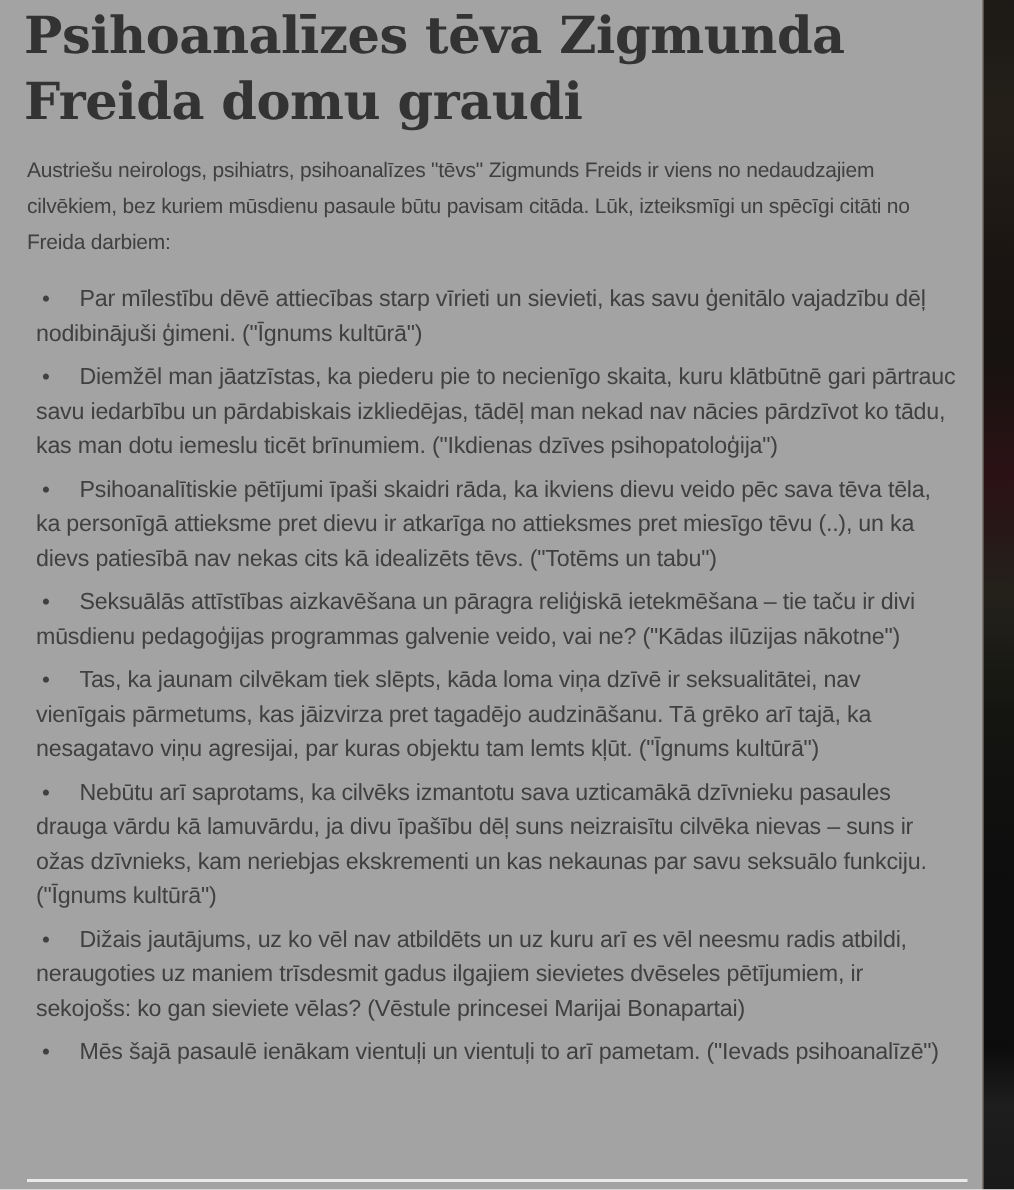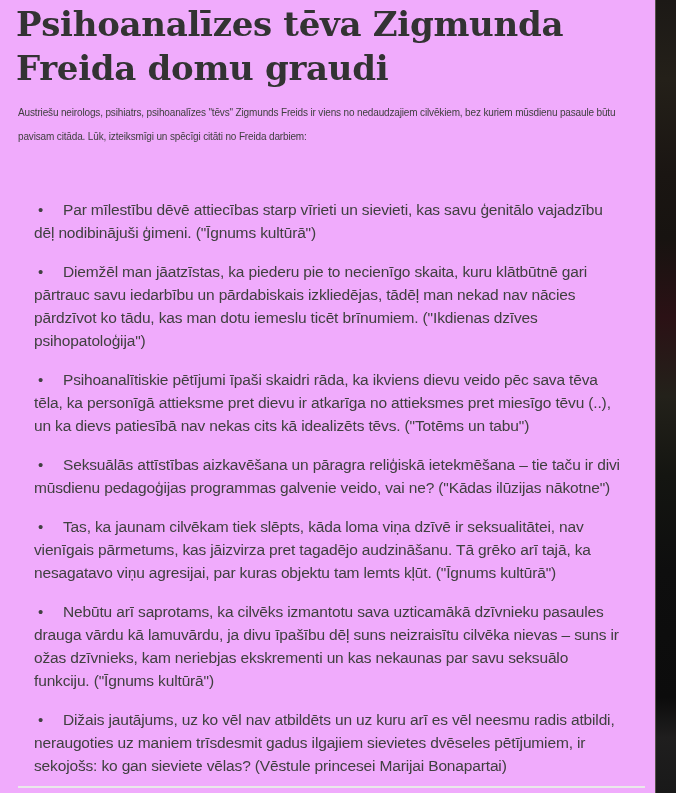"Psihoanalīzes tēva Zigmunda Freida domu" .page { background: #f0abfc -> #a3a3a3 }
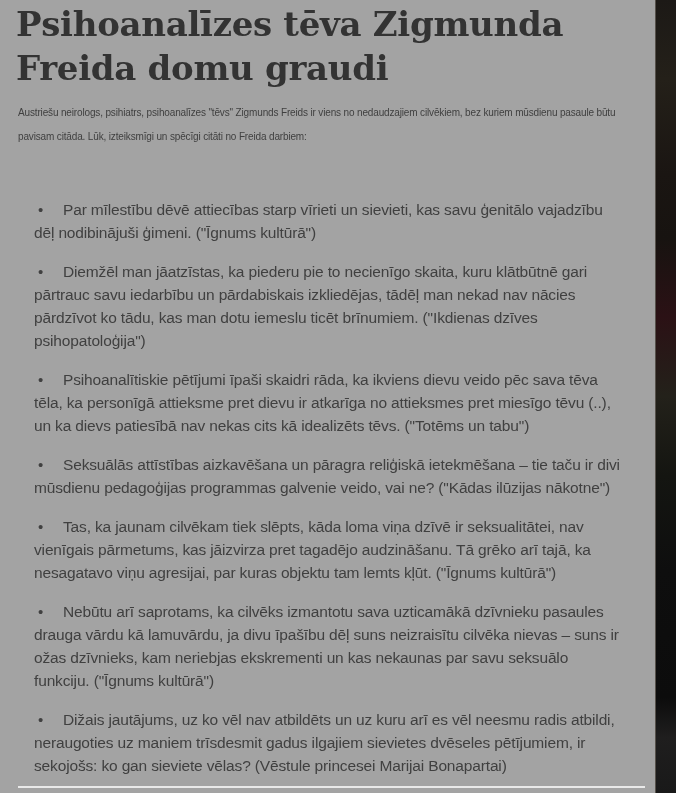"Austriešu neirologs, psihiatrs," .intro { font-size: 10px -> 14px }
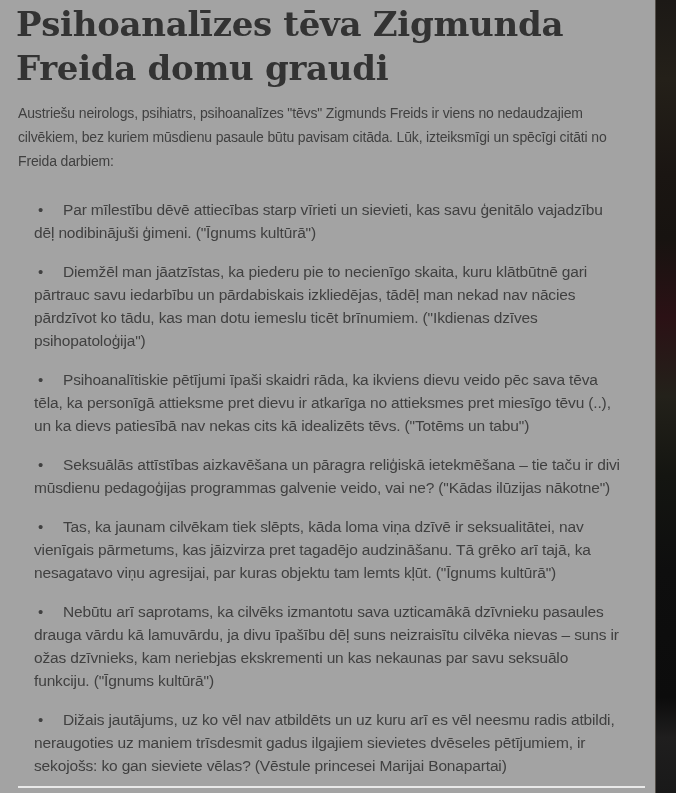"• Par mīlestību dēvē attiecības" .quote { margin: 16px -> 6px }
